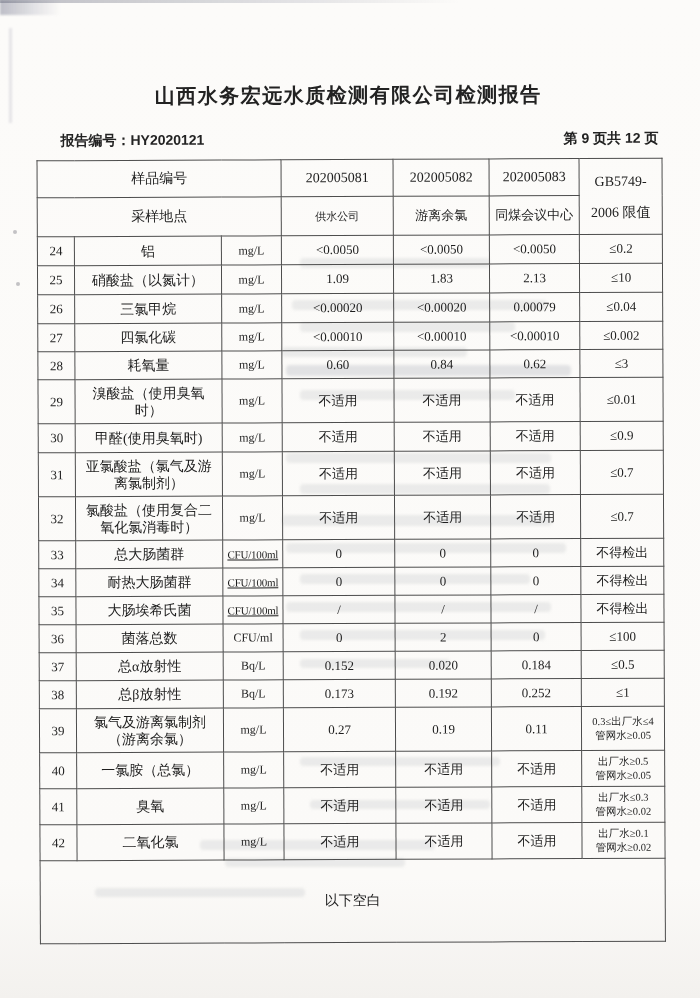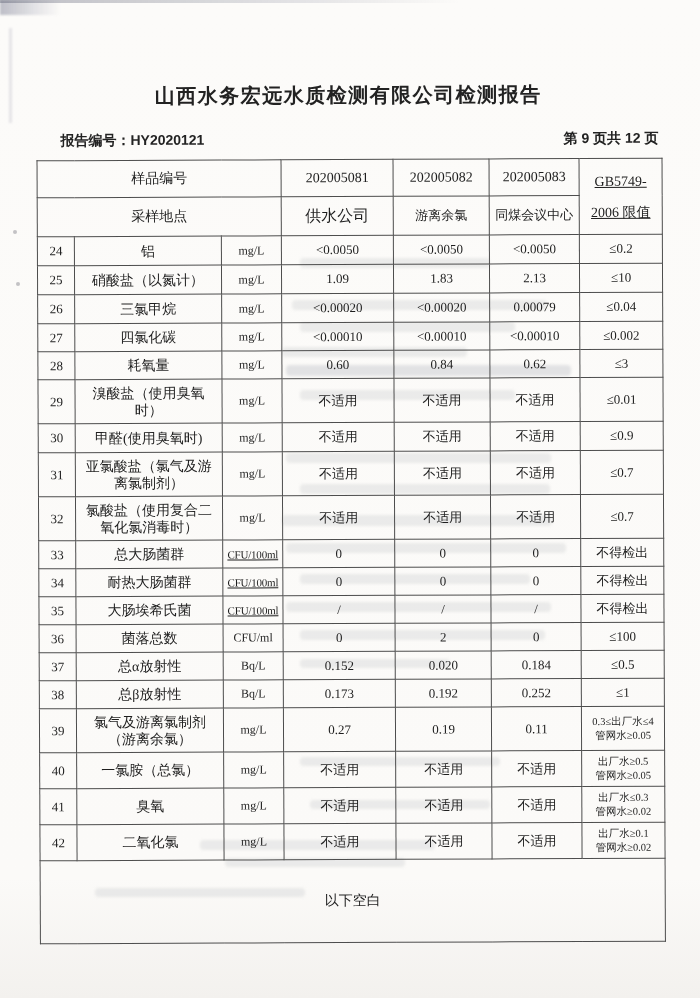"GB5749-" .limit-head div { text-decoration: underline -> none }
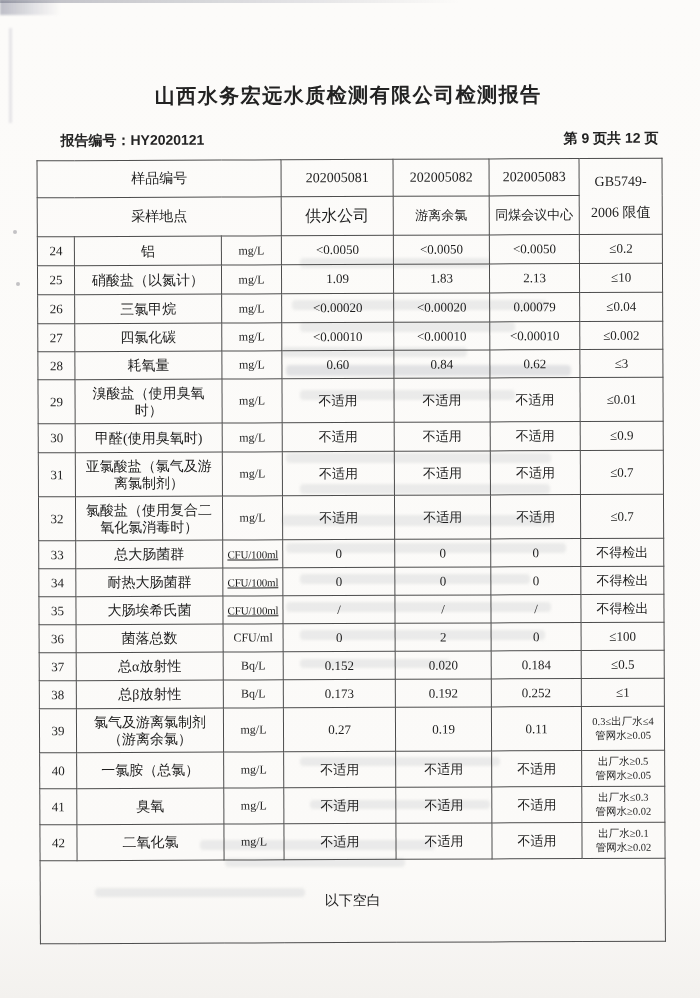"供水公司" th { font-size: 16px -> 11px }
